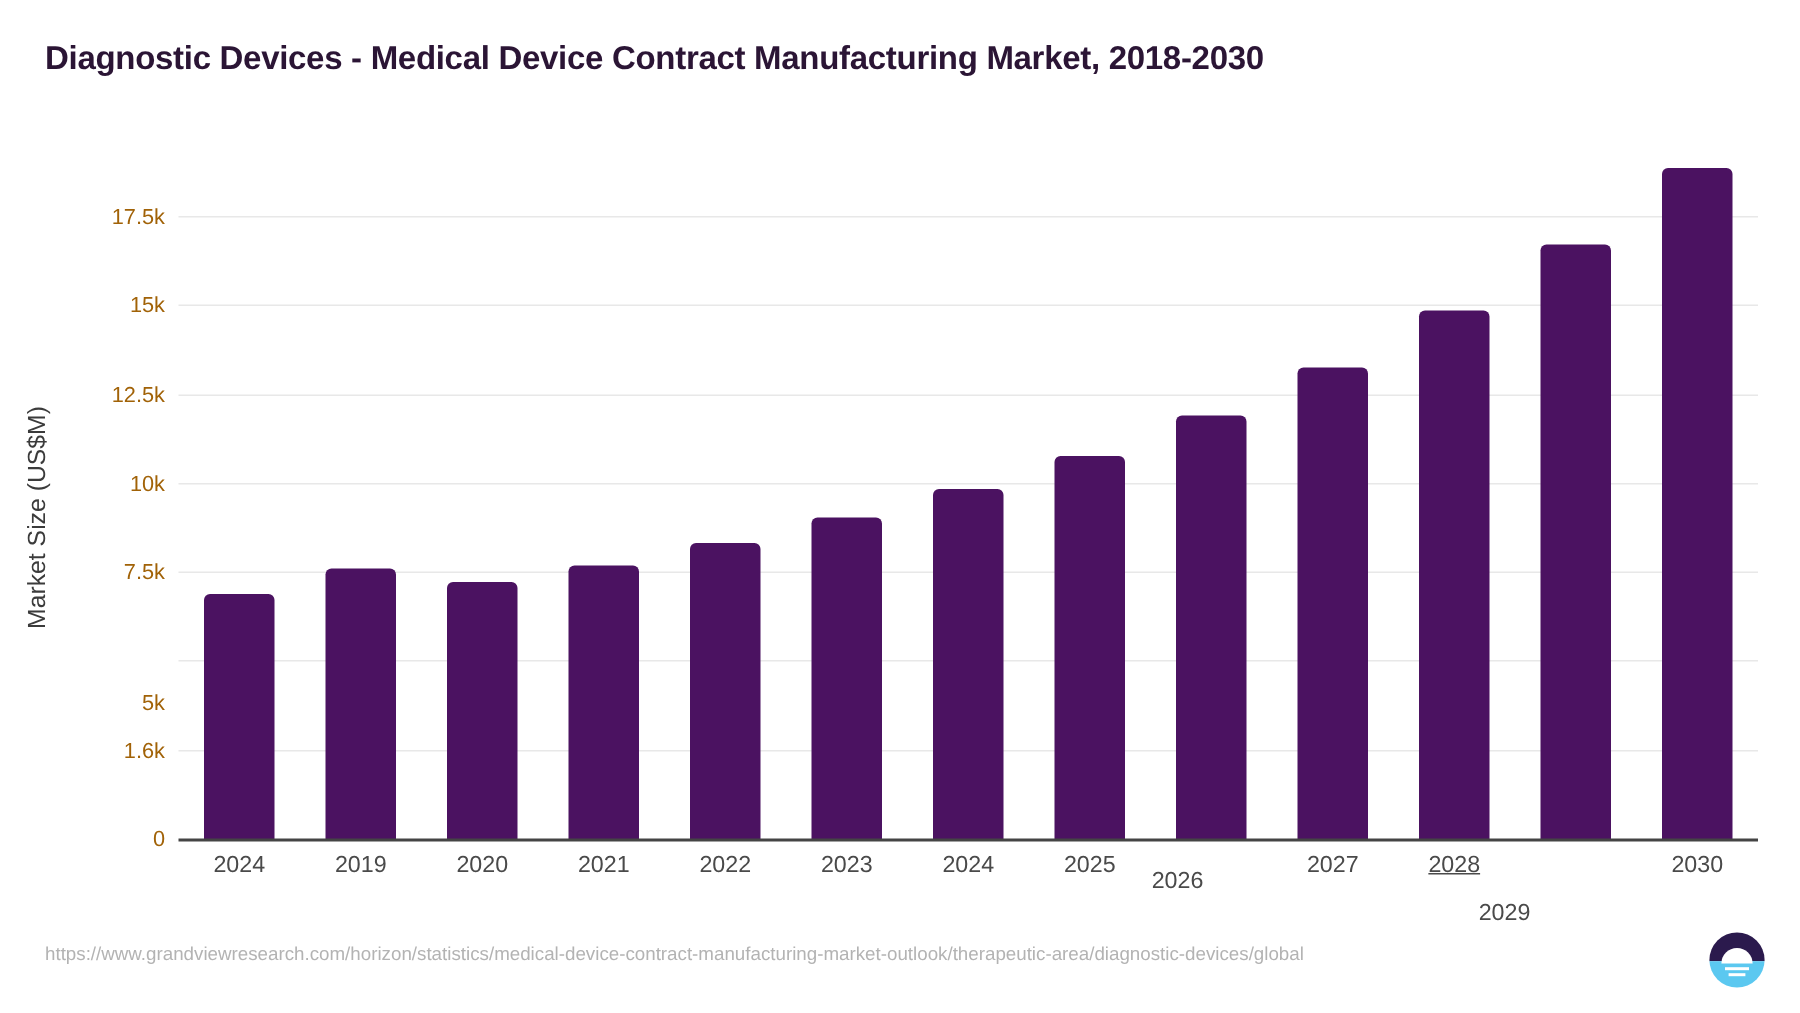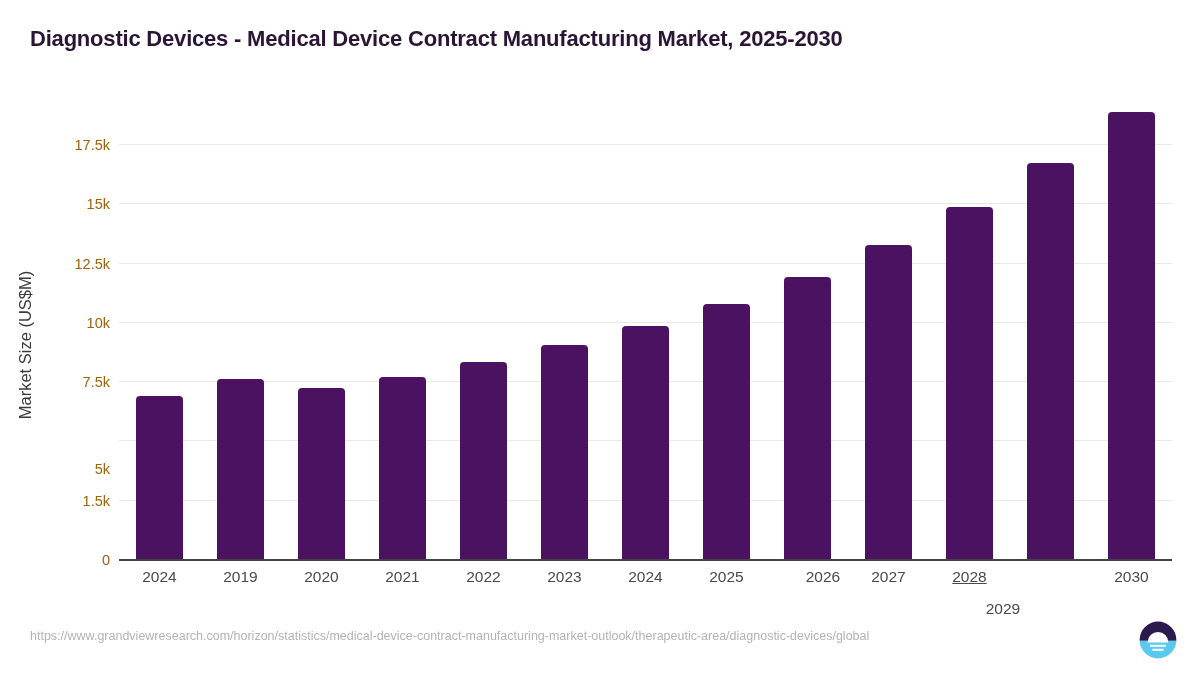"Diagnostic Devices - Medical Device" div { text: 2025-2030 -> 2018-2030 }
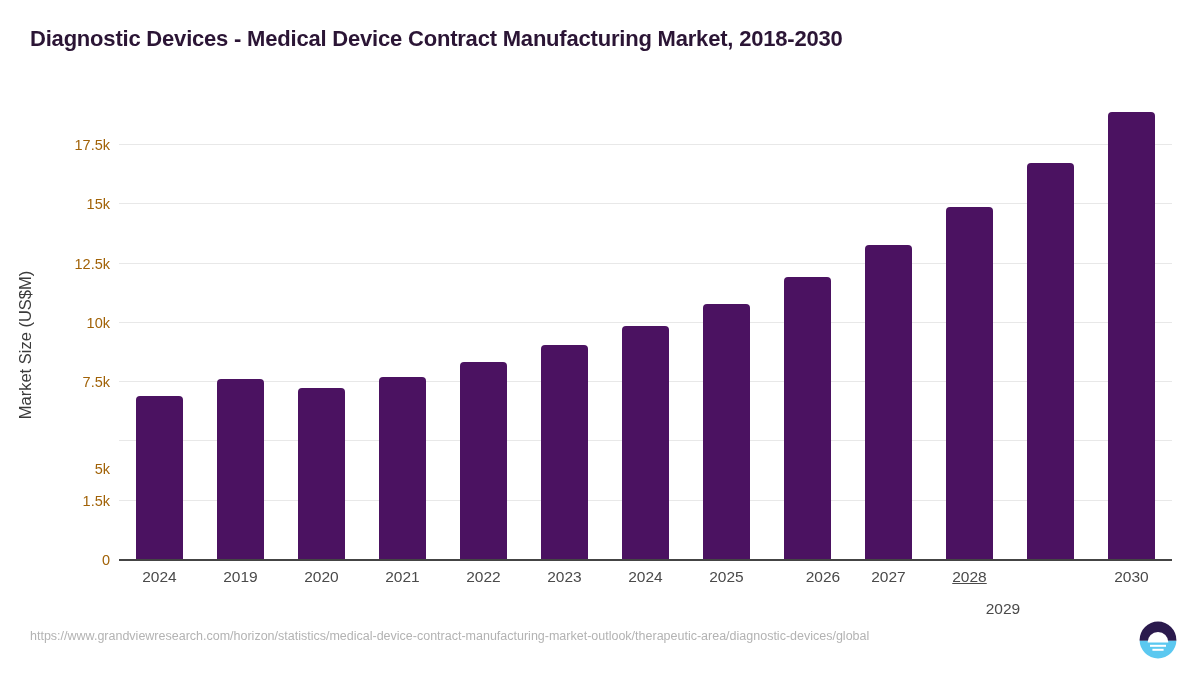"1.5k" div.ytick { text: 1.5k -> 1.6k }
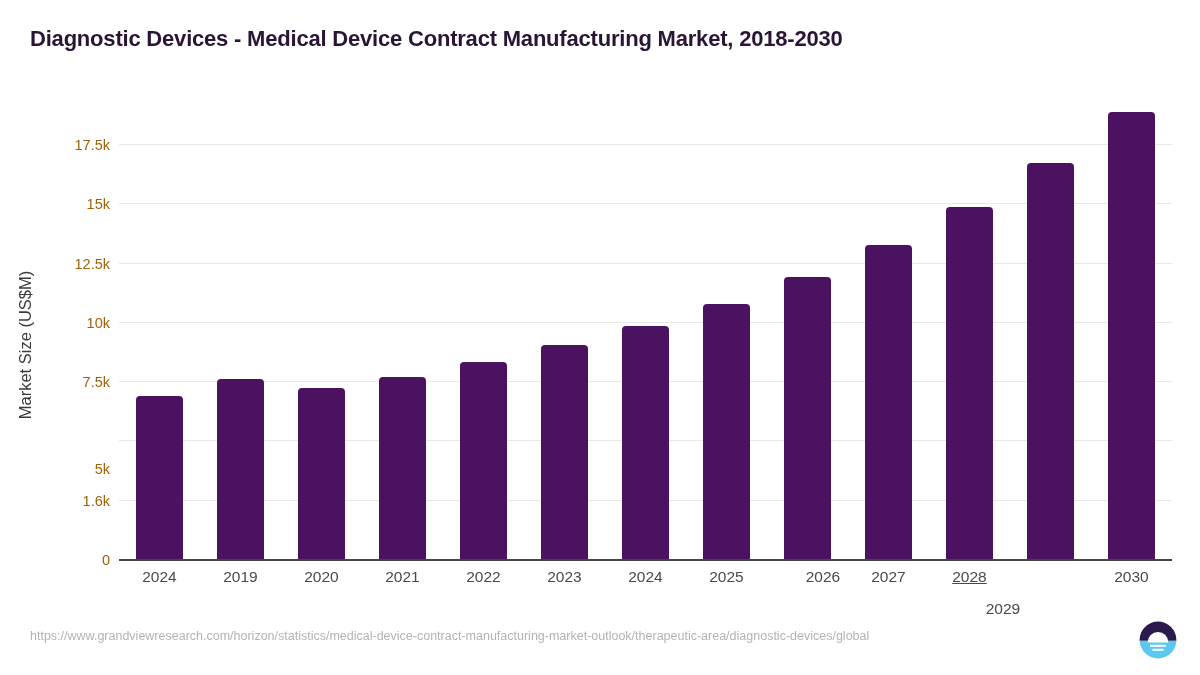"2026" div.xtick { left: 704px -> 666px; margin-top: none -> 11px }
